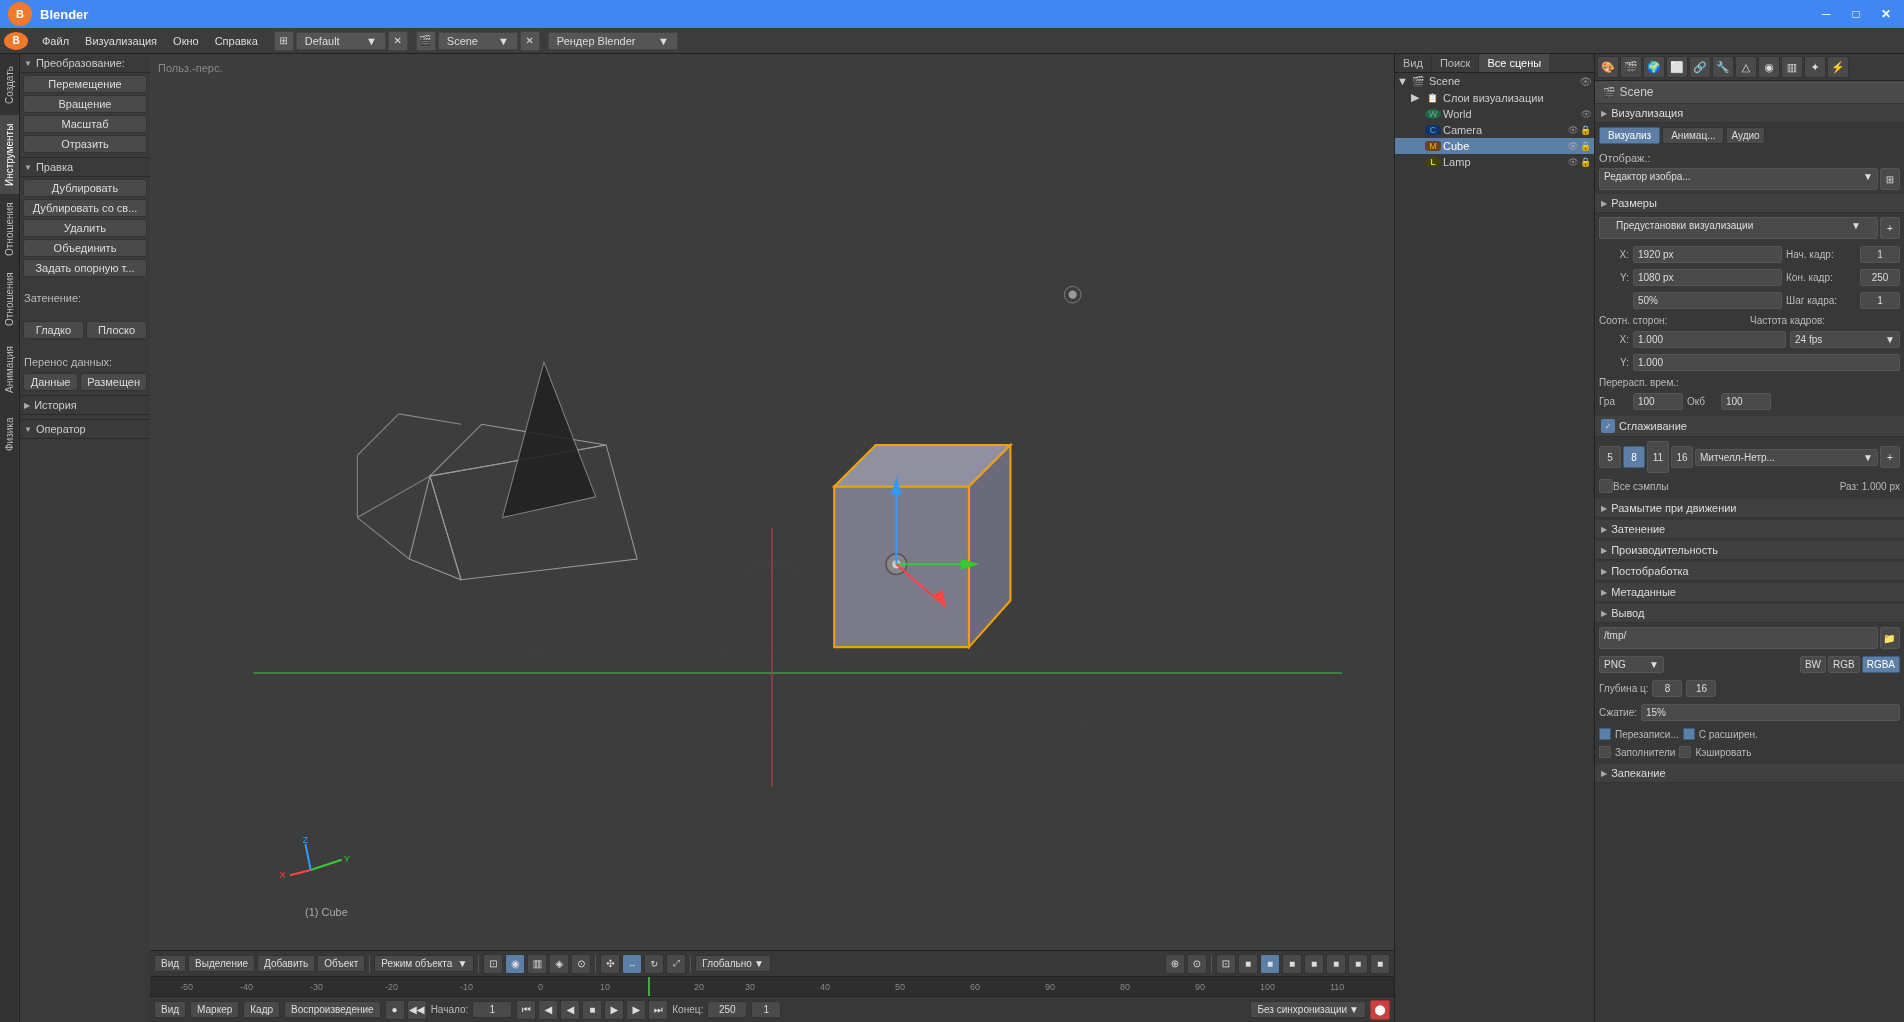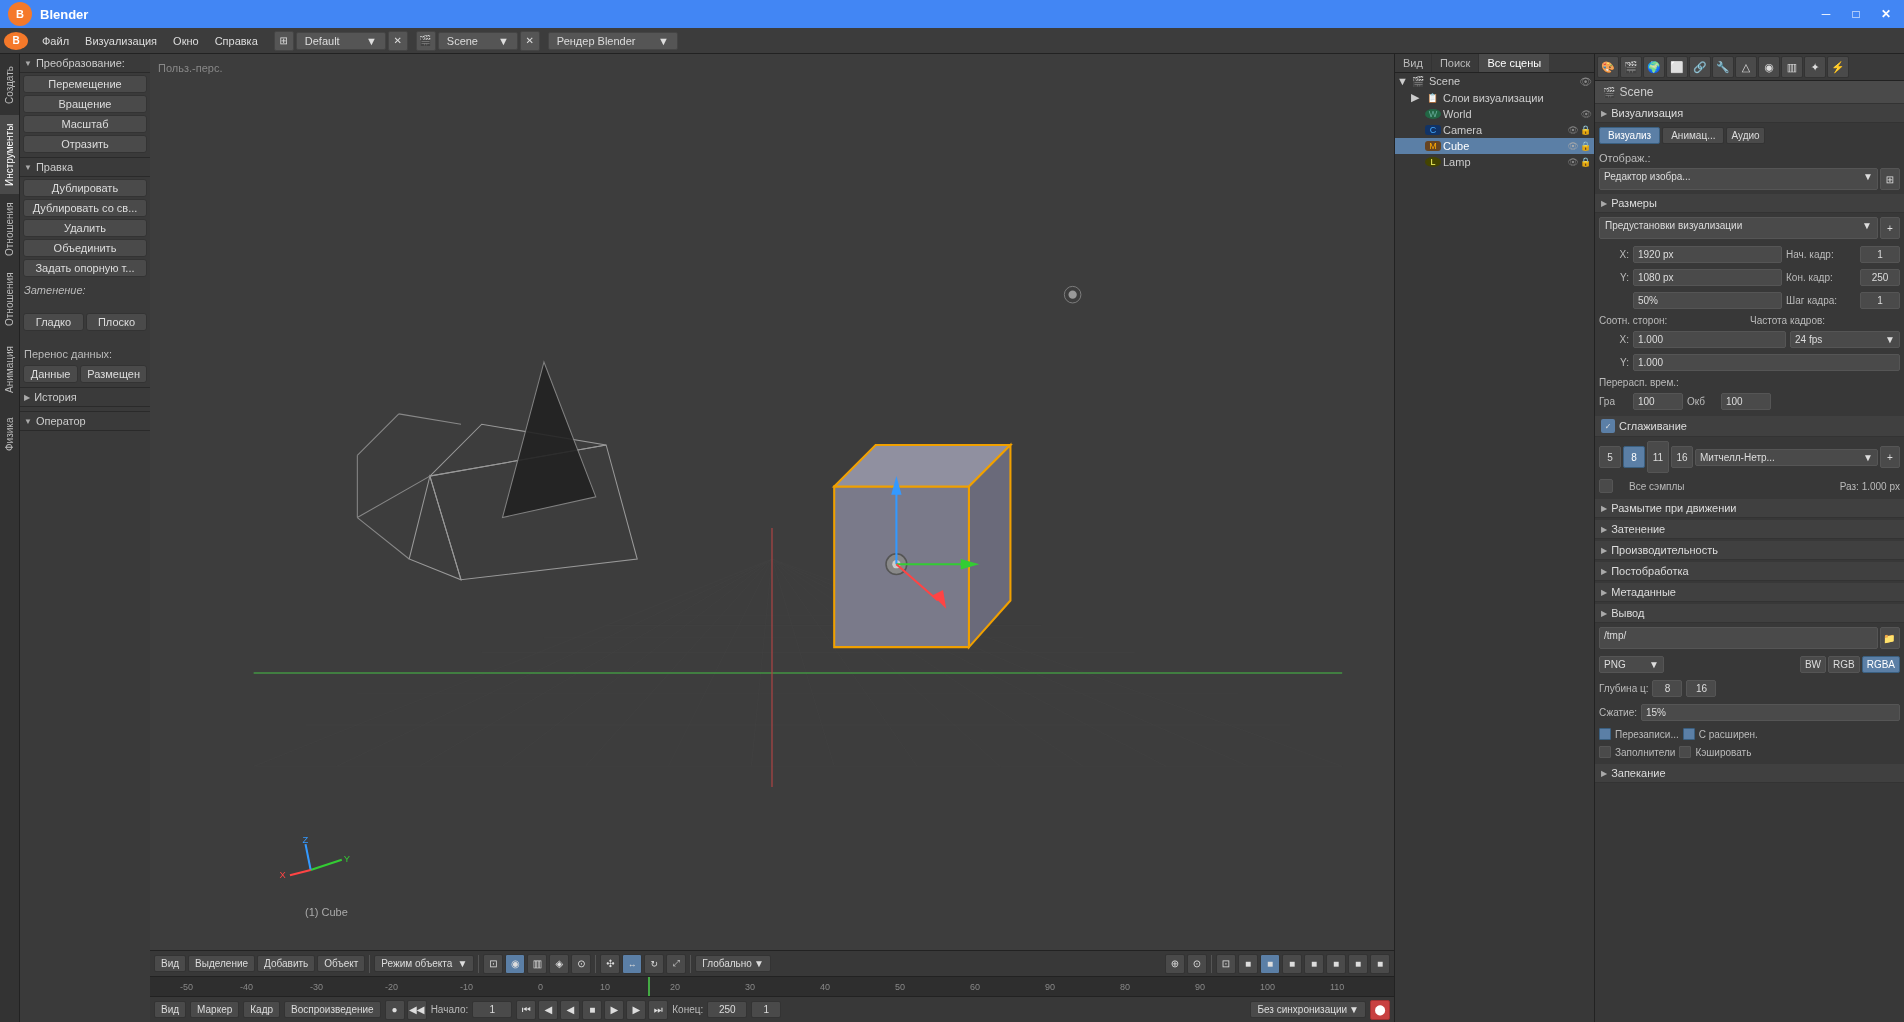"Предустановки визуализации" div { padding: 2px 5px -> 2px 16px }
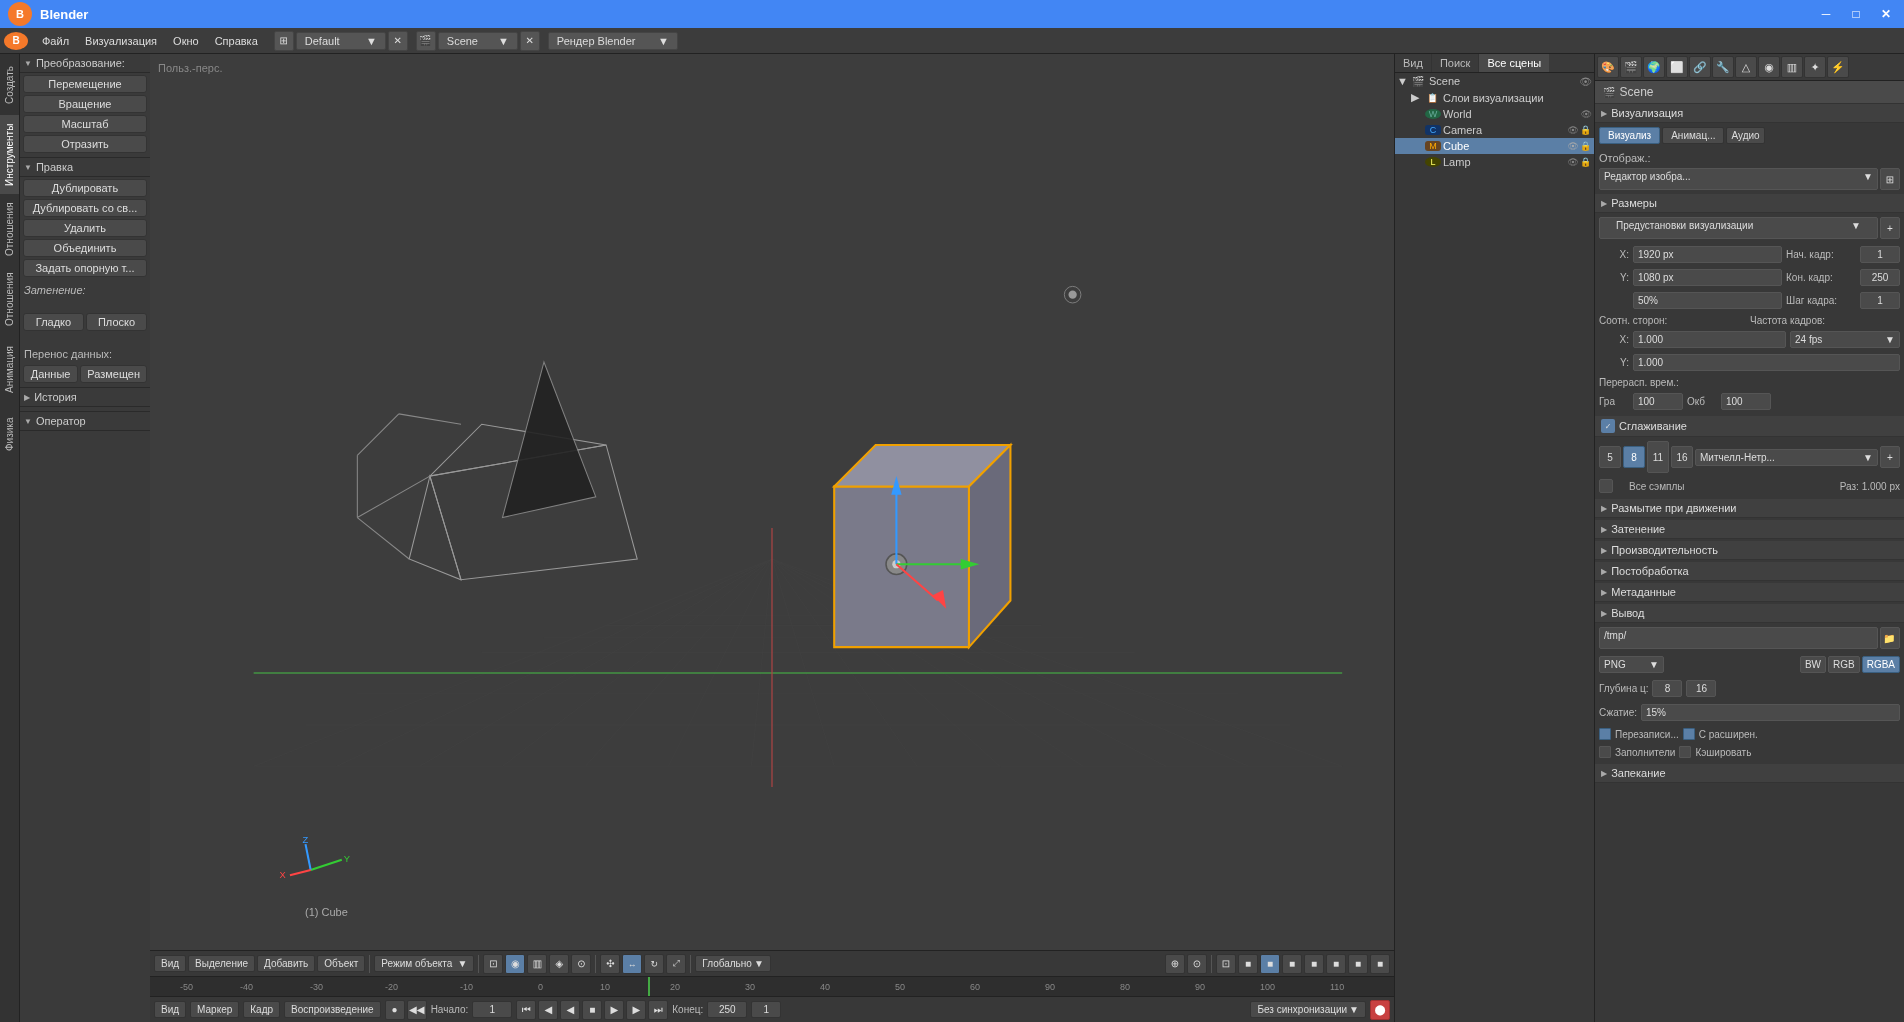"Затенение:" div { font-style: italic -> none; margin-top: 4px -> 12px }
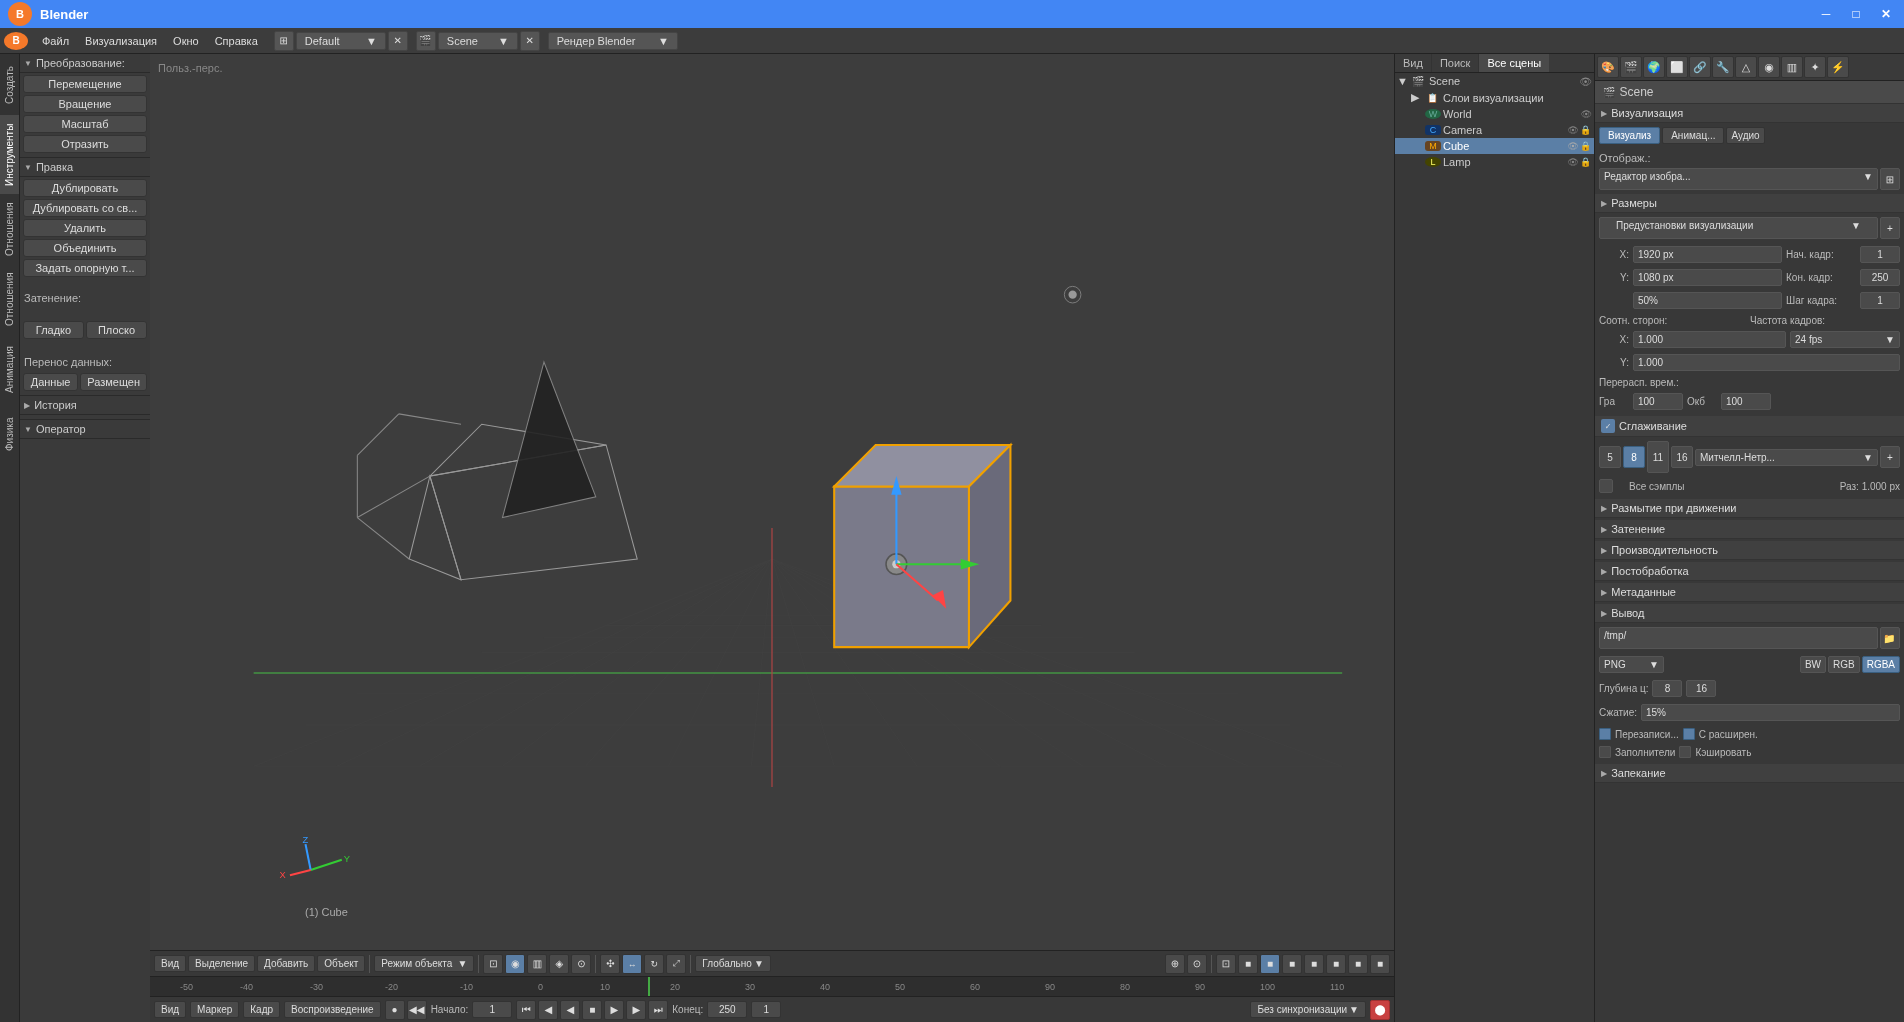"Все сэмплы" div { gap: 16px -> 0 }
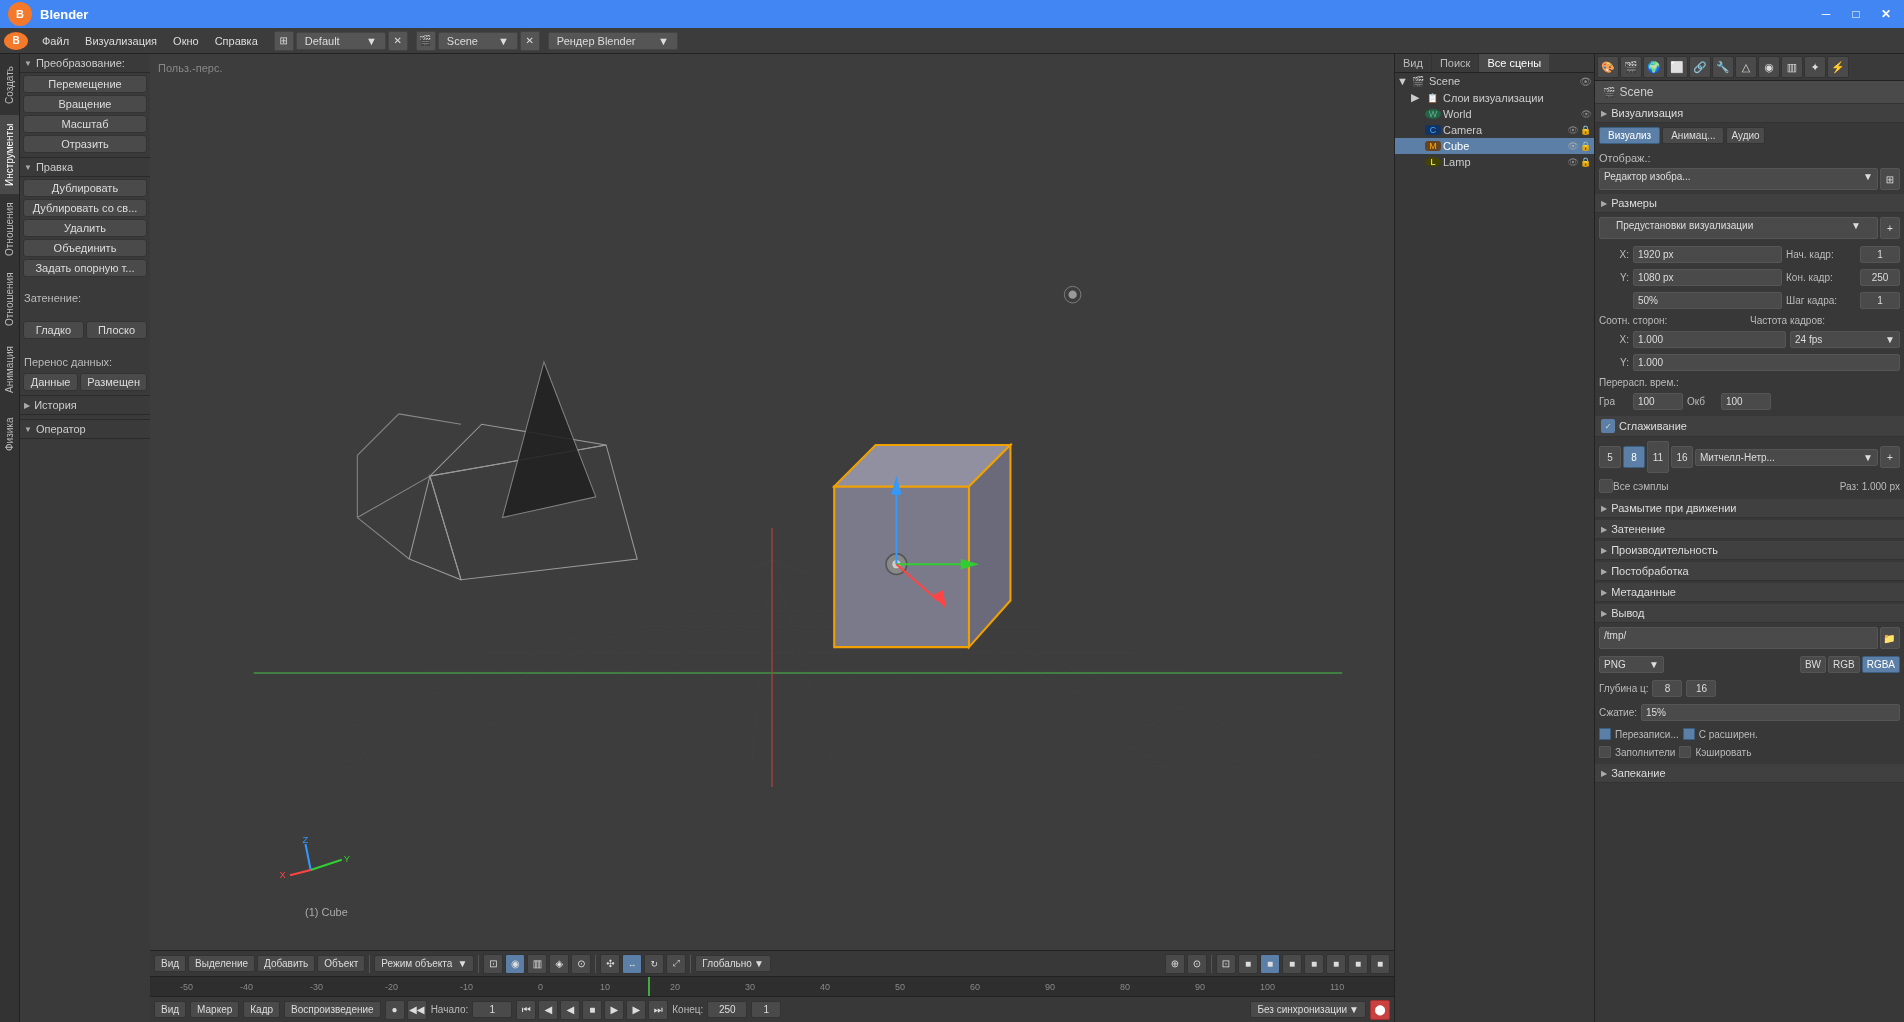"20" span { left: 520px -> 544px }
